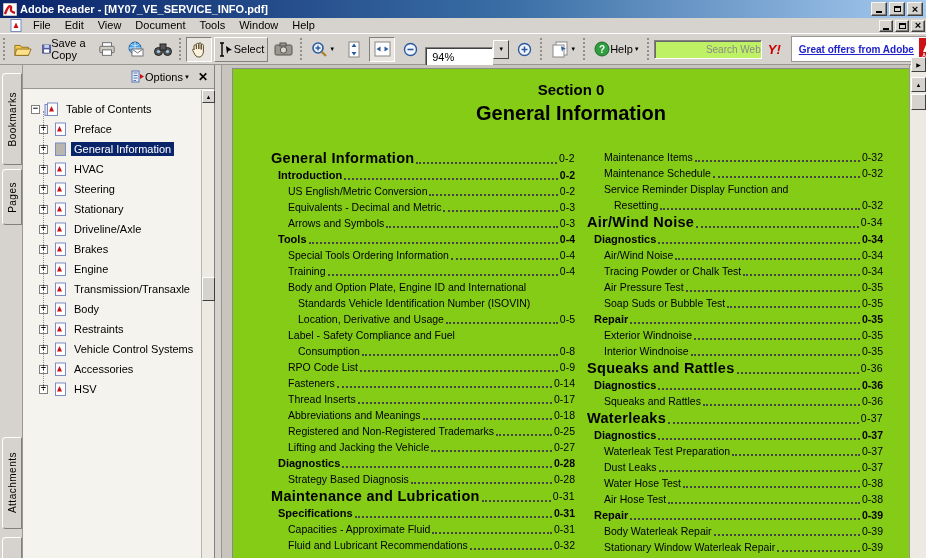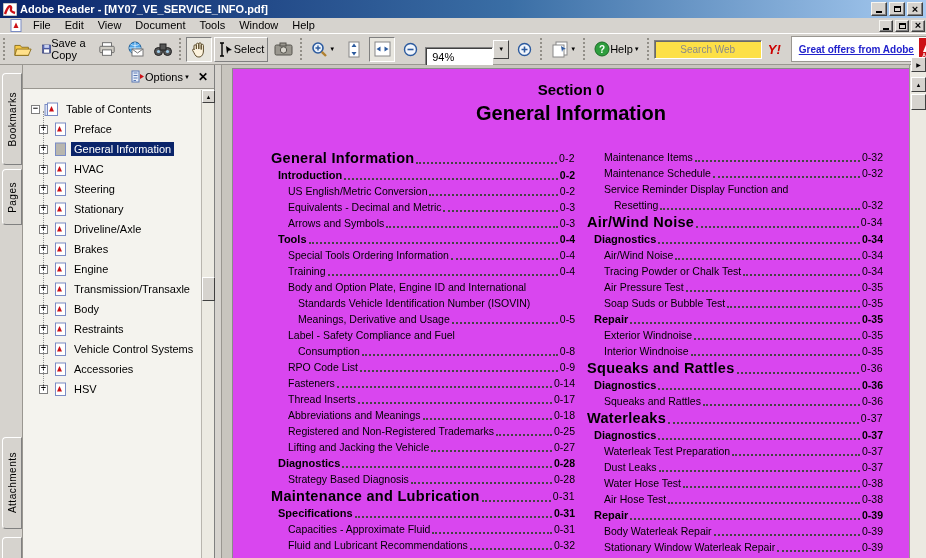"Search Web" .websearch { background: #fde047 -> #bef264; text-align: center -> right }
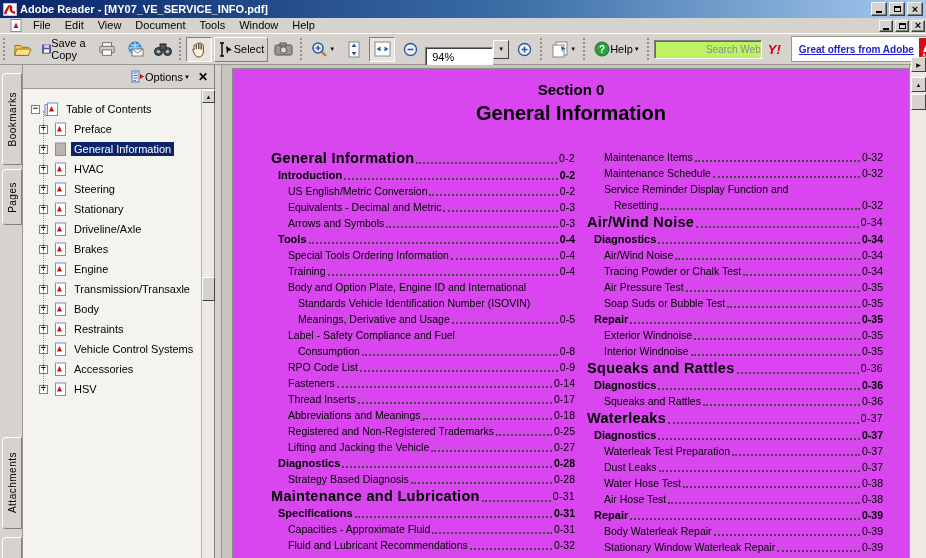"Section 0" #page { background: #d946ef -> #84cc16 }
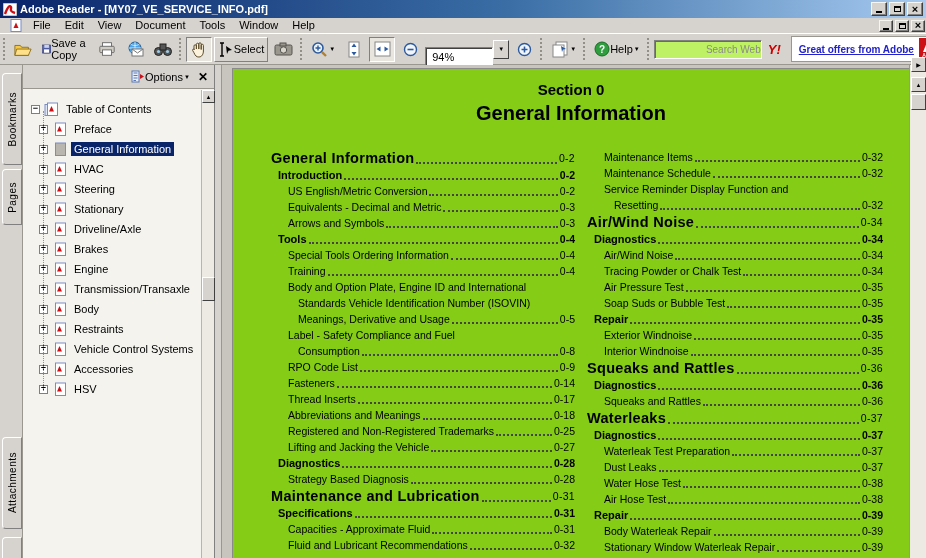"Meanings, Derivative and Usage" span.t { text: Meanings -> Location }
